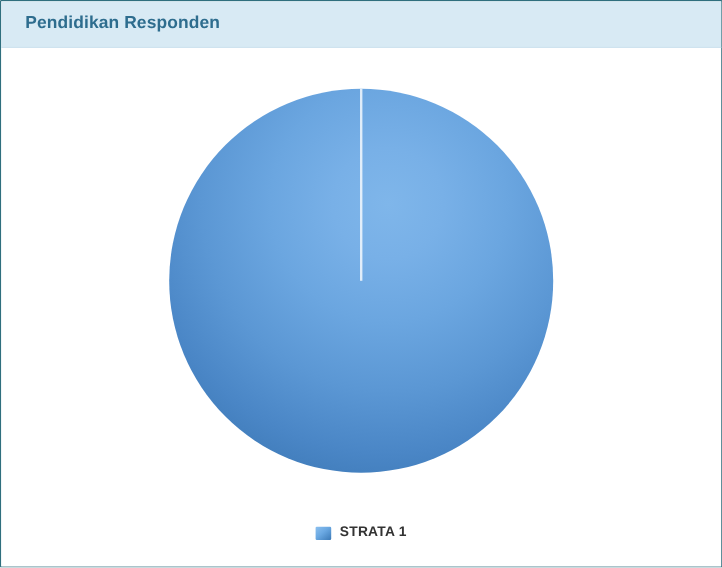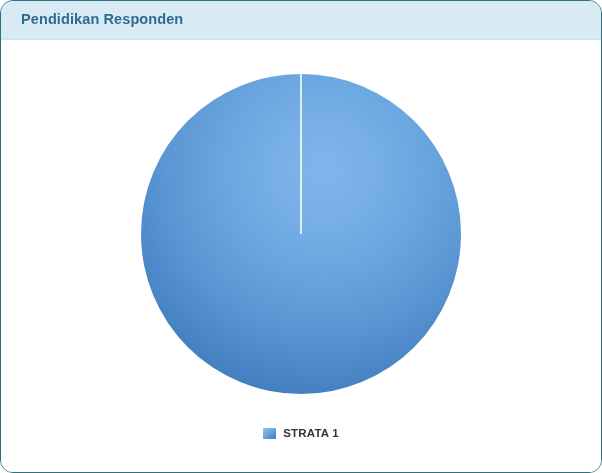"Pendidikan Responden" .card { border-radius: 13px -> 1px }
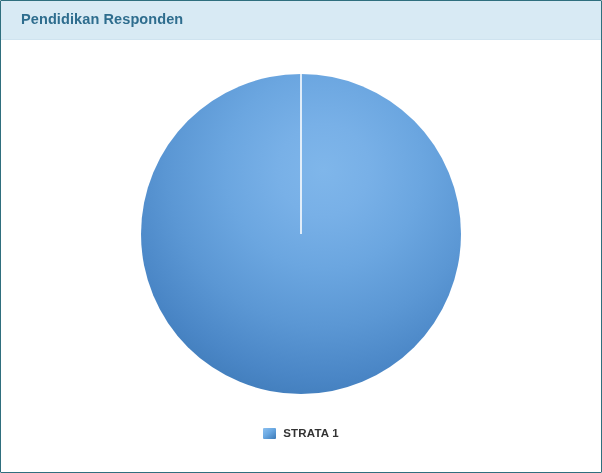"STRATA 1" .legend { top: 378px -> 389px }
